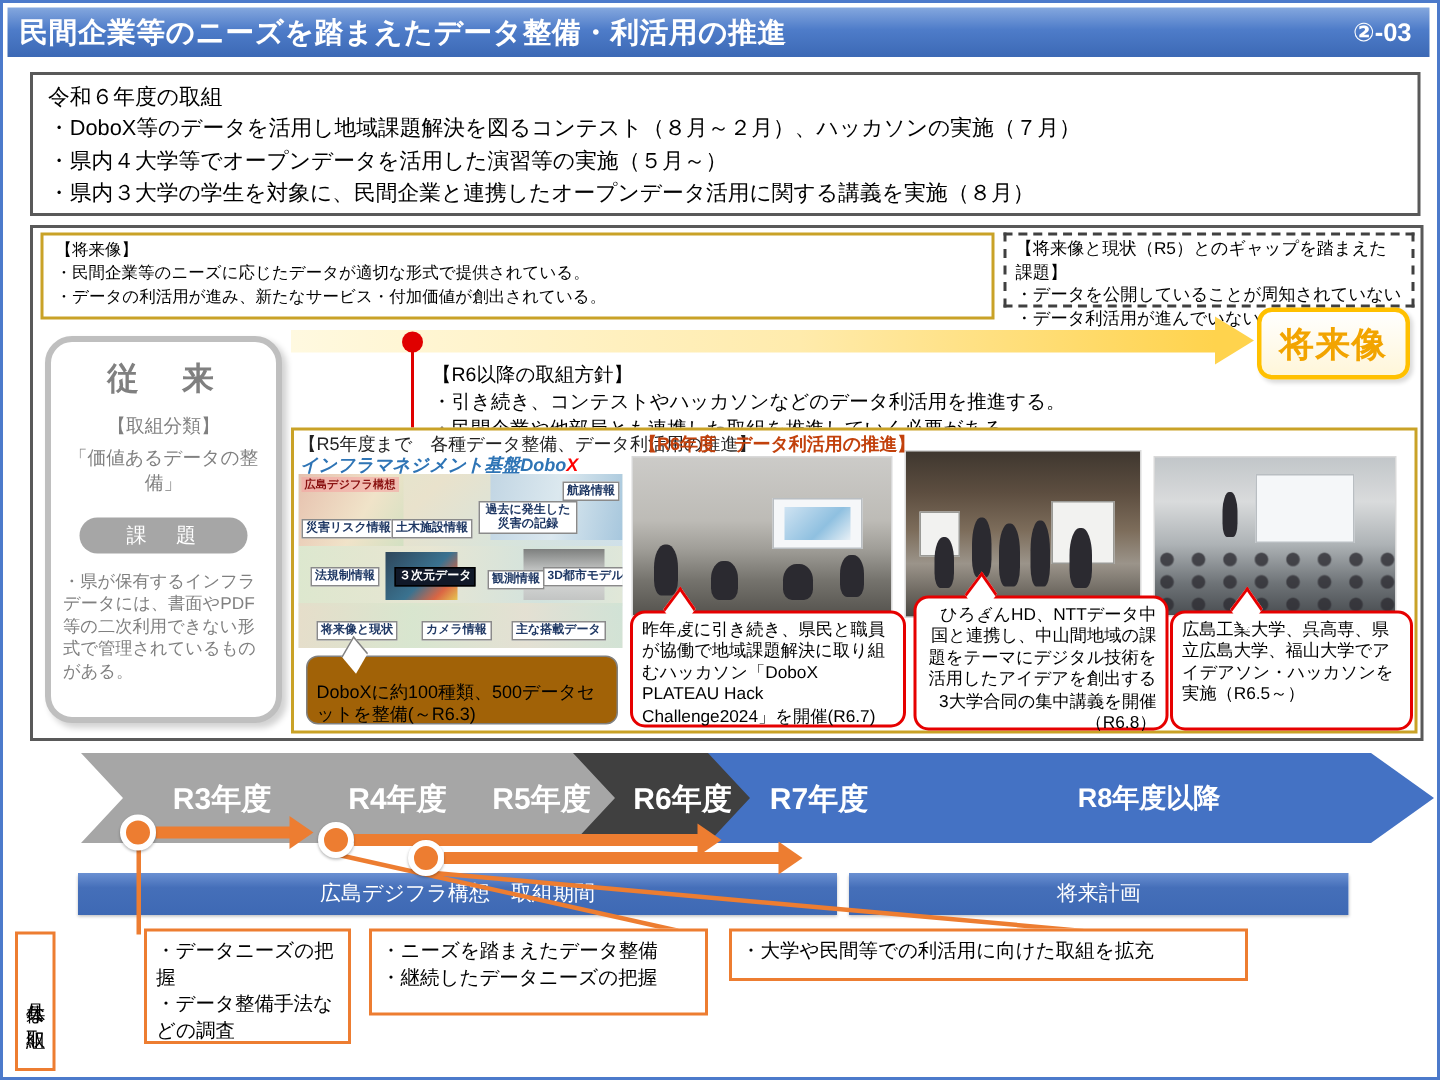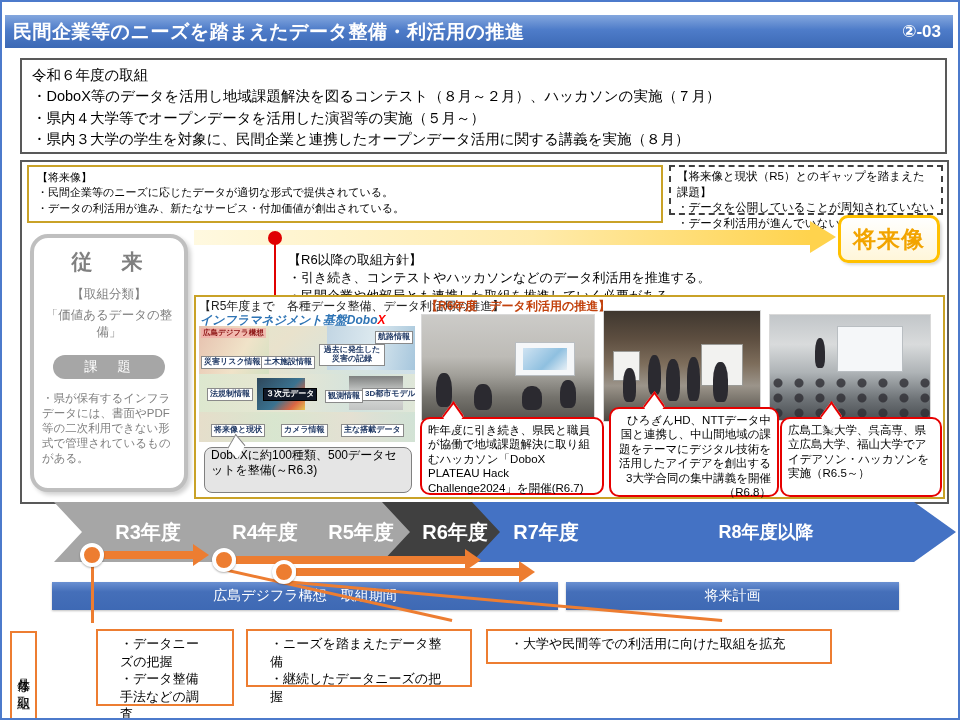"民間企業等のニーズを踏まえたデータ整備・利活用の推進" .abs { margin-top: 10px -> none }
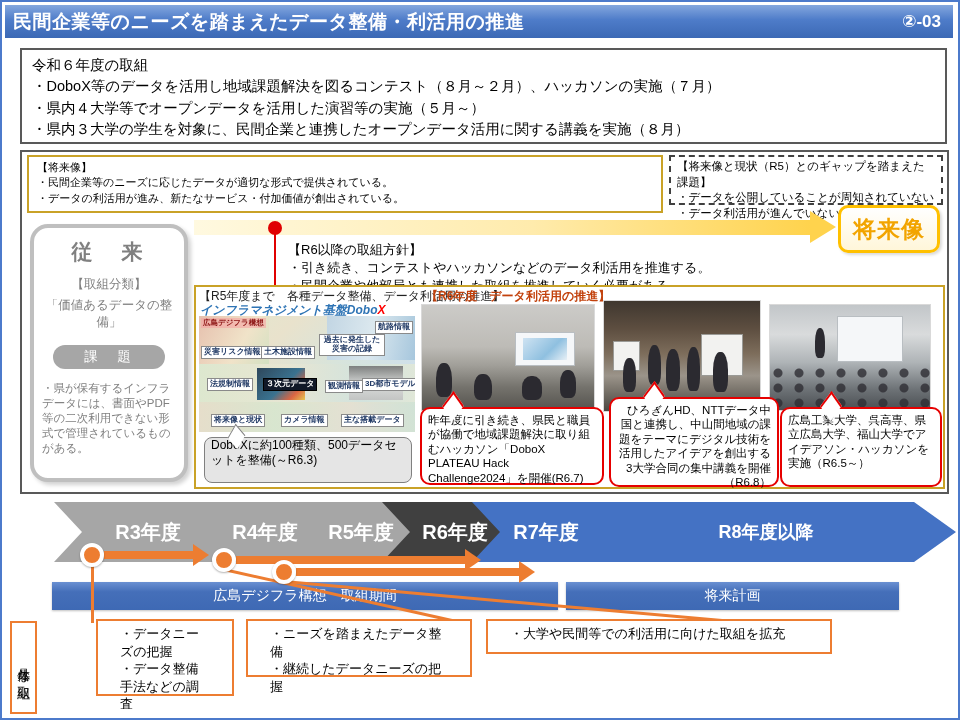"DoboXに約100種類、500データセットを整備(～R6.3)" .note { background: #e5e5e5 -> #a16207; padding: 0 6px -> 16px 6px }
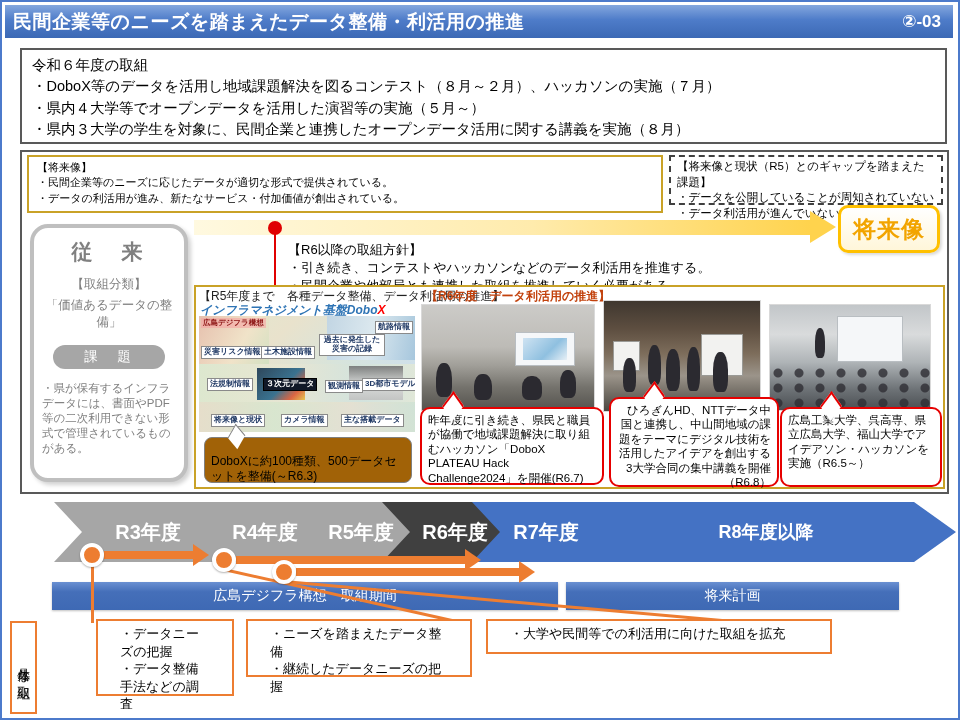"・データニーズの把握" .act { padding: 4px 22px -> 4px 6px }
